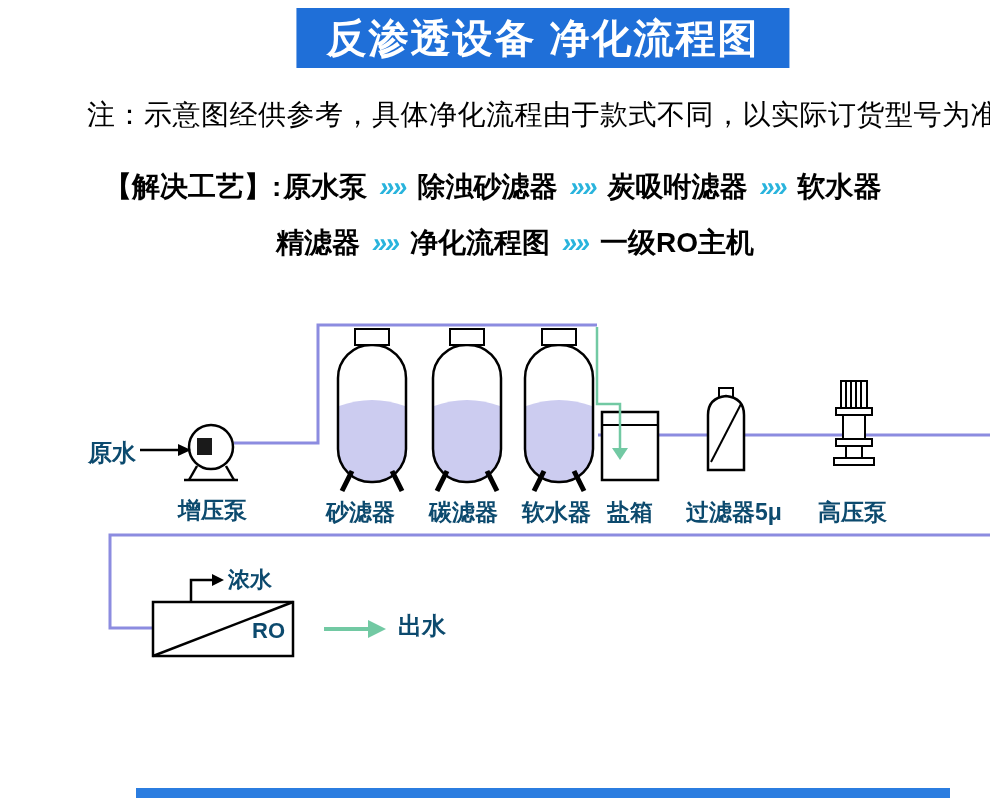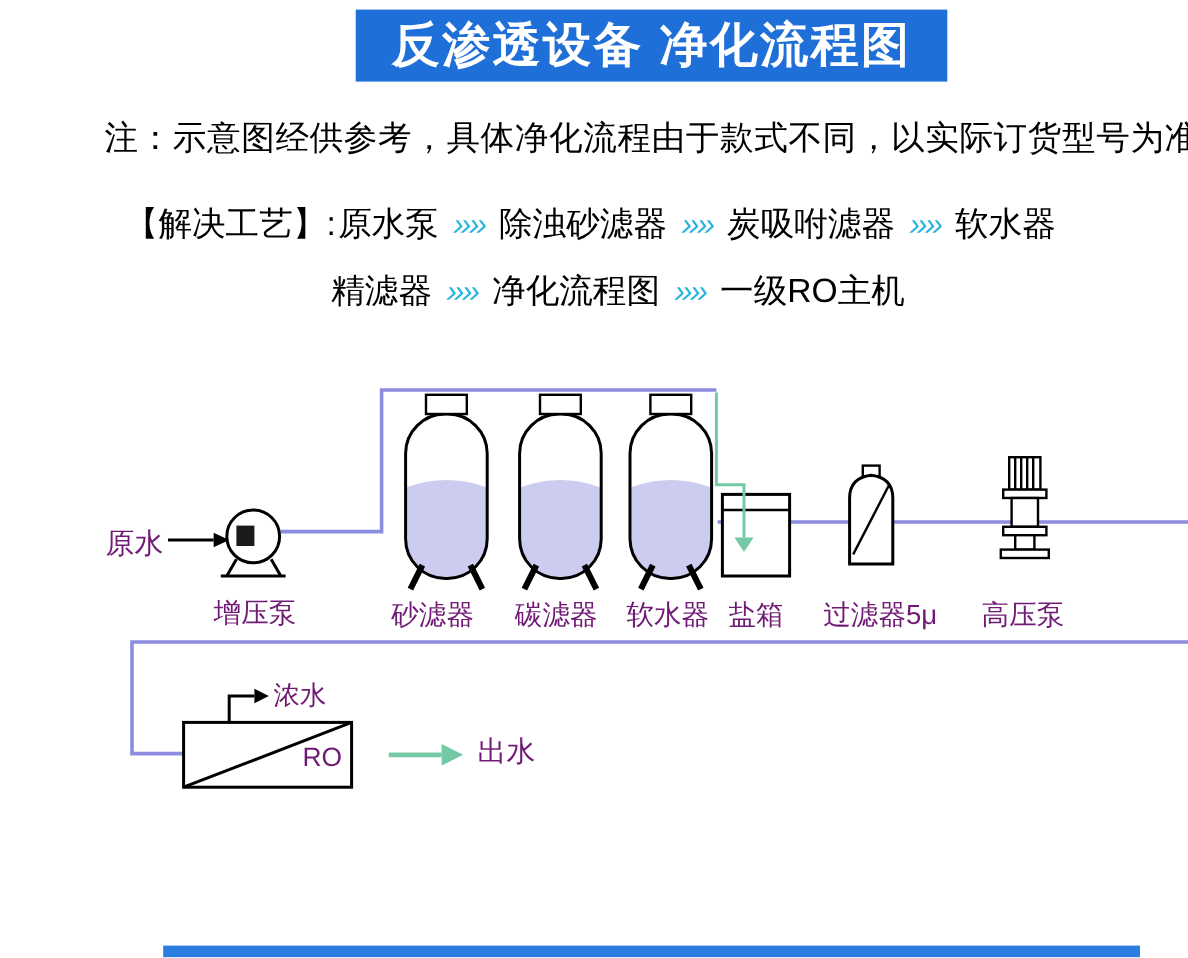"【解决工艺】:原水泵 »» 除浊砂滤器 »» 炭吸咐滤器" .proc-line { font-weight: normal -> bold }
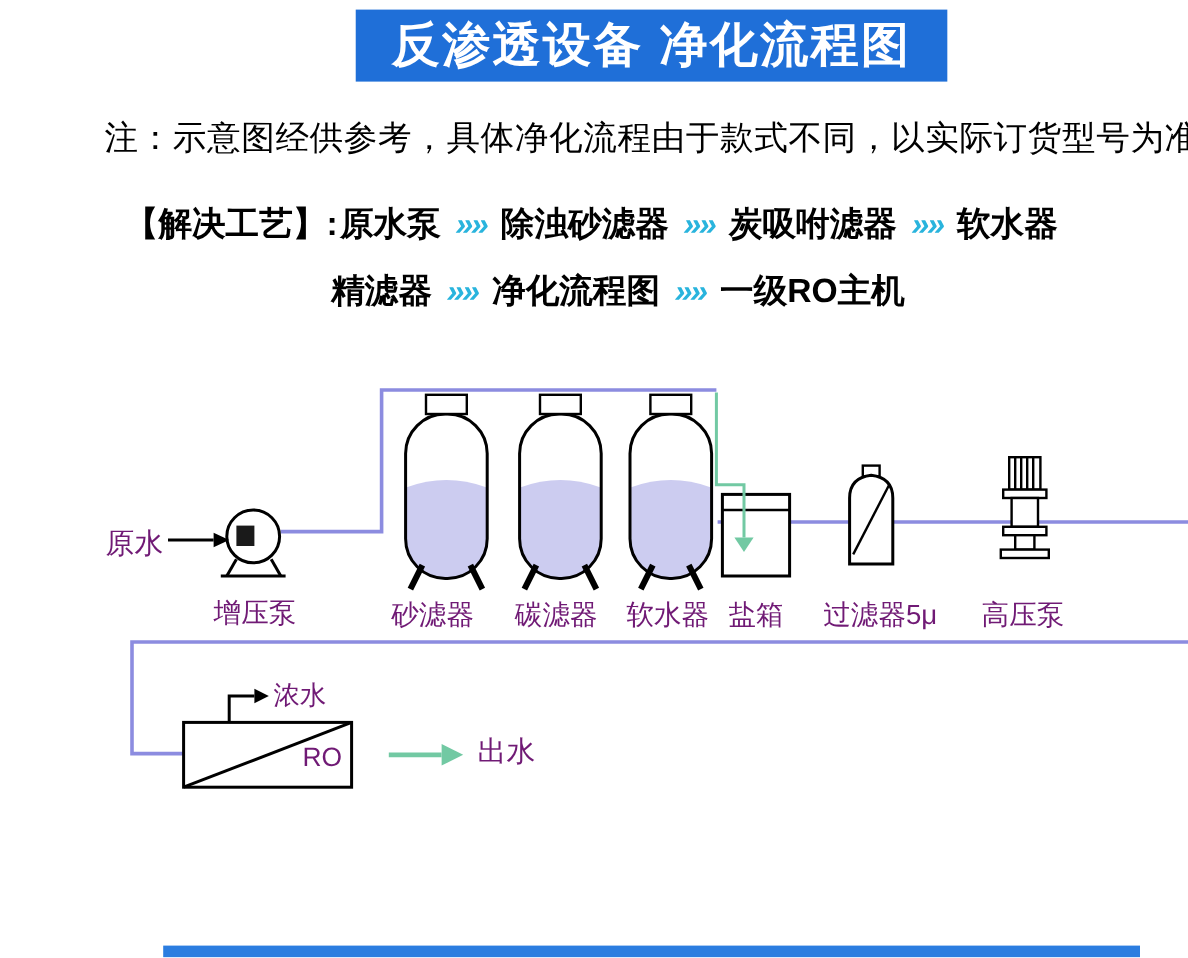"原水" .lbl { color: #701a75 -> #0c4a6e; font-weight: normal -> bold }
